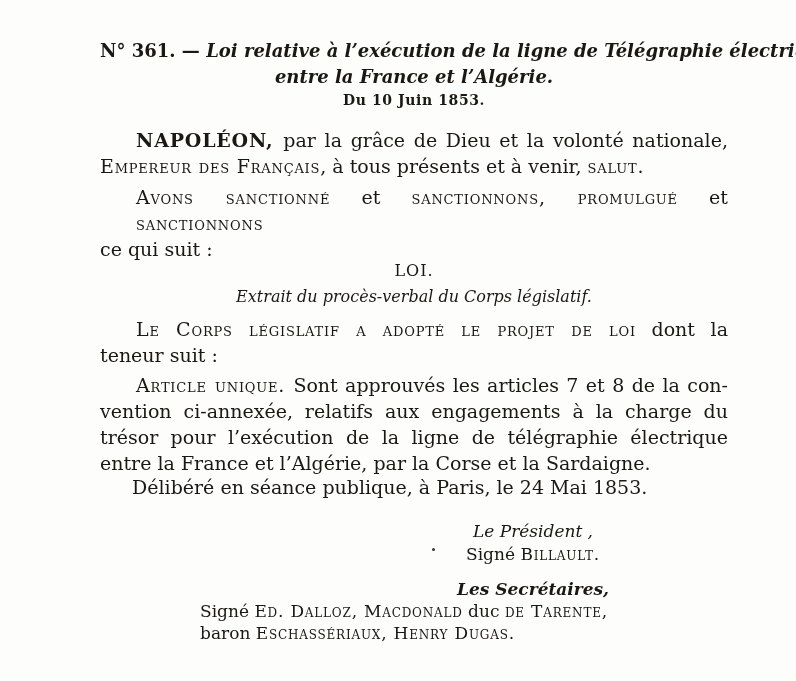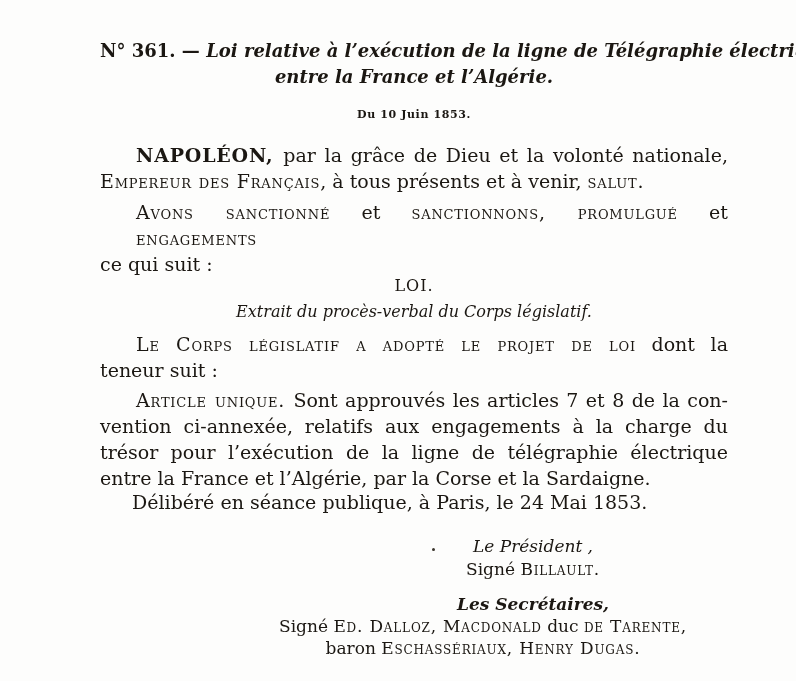"Du 10 Juin 1853." .date-line { font-size: 11px -> 14px; margin-top: 15px -> none }
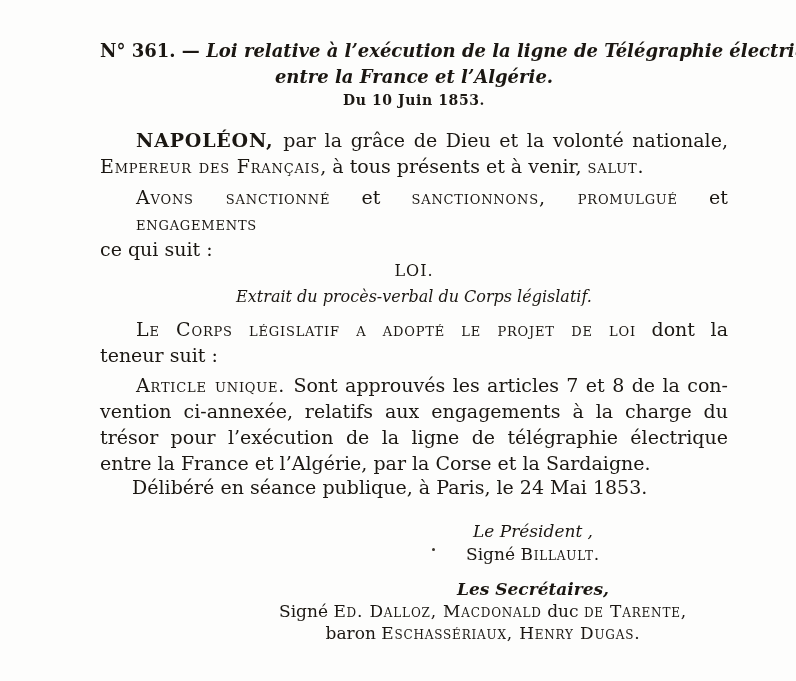"engagements" span.sc { text: engagements -> sanctionnons }
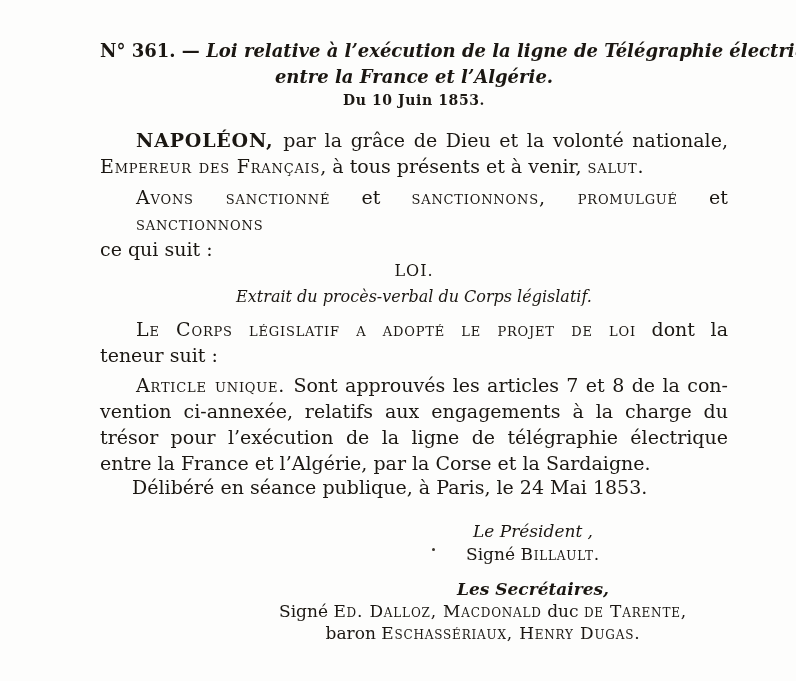"Signé Ed. Dalloz, Macdonald duc" .sec-lines { text-align: center -> none }
